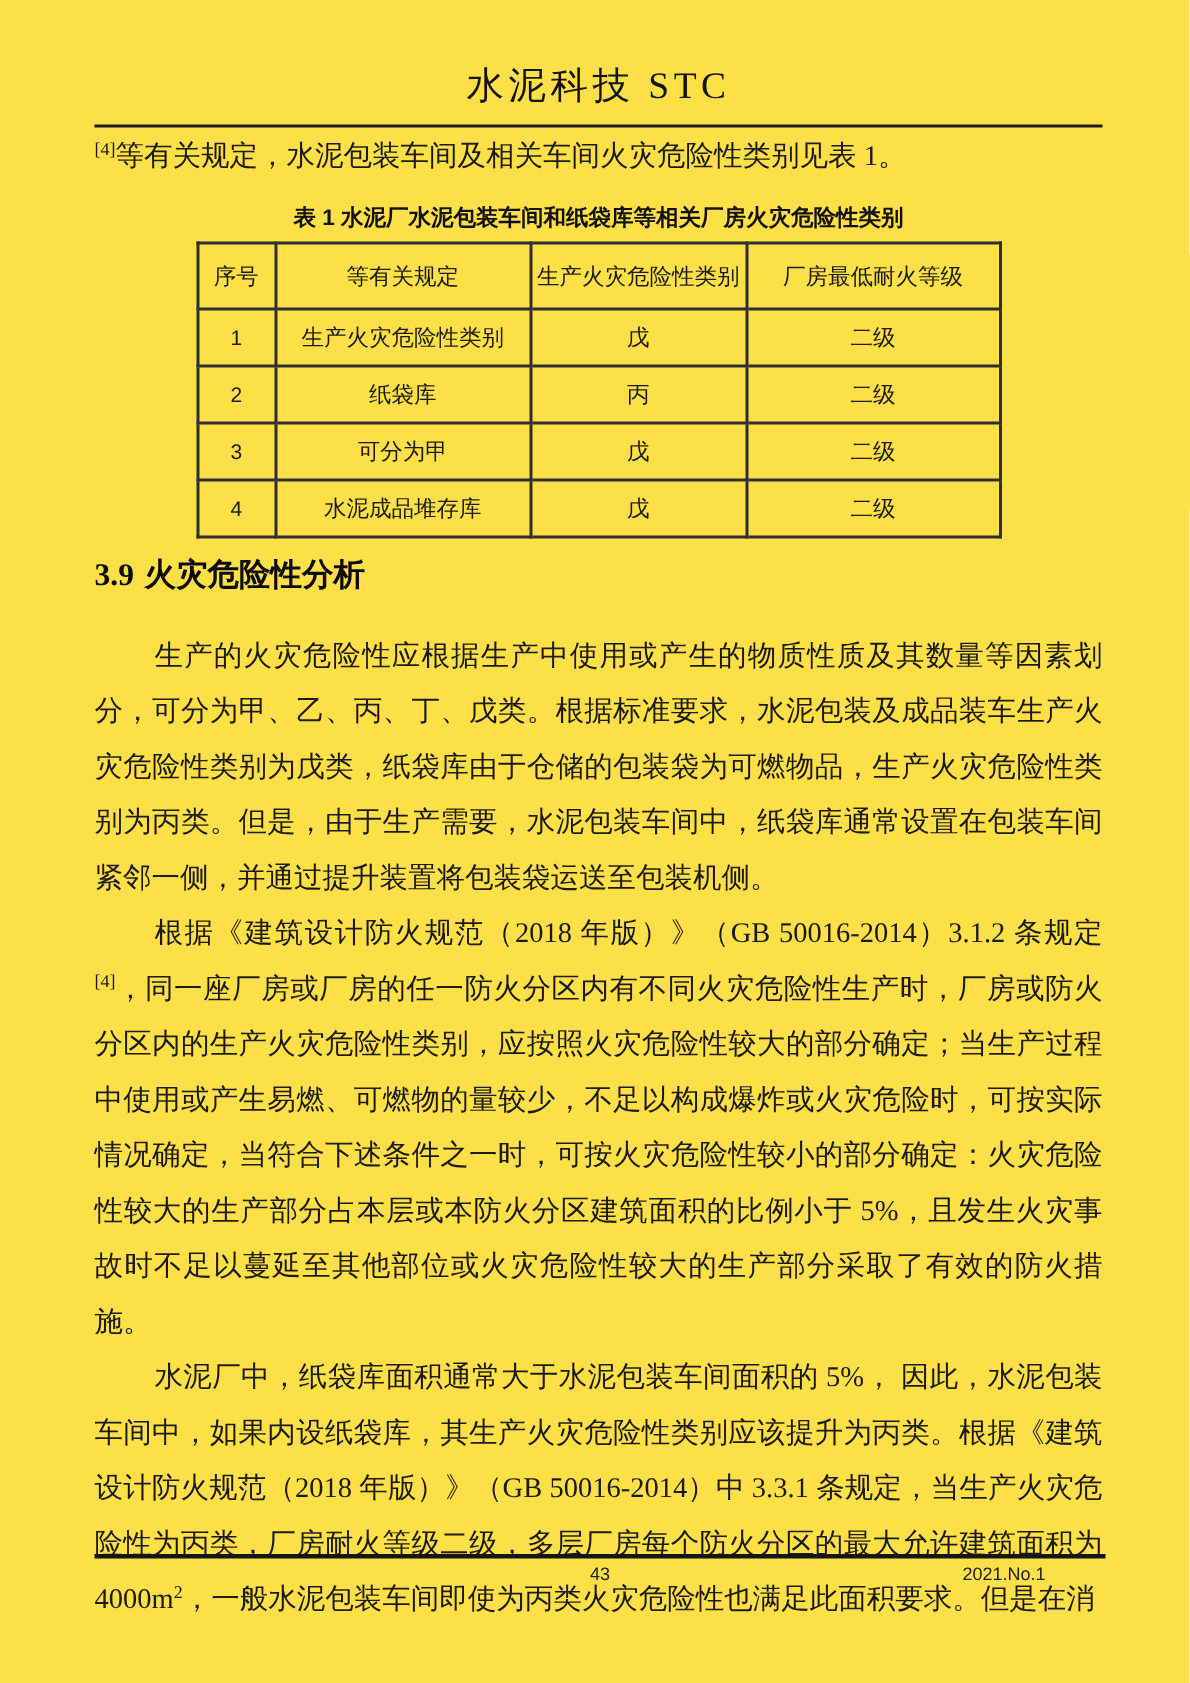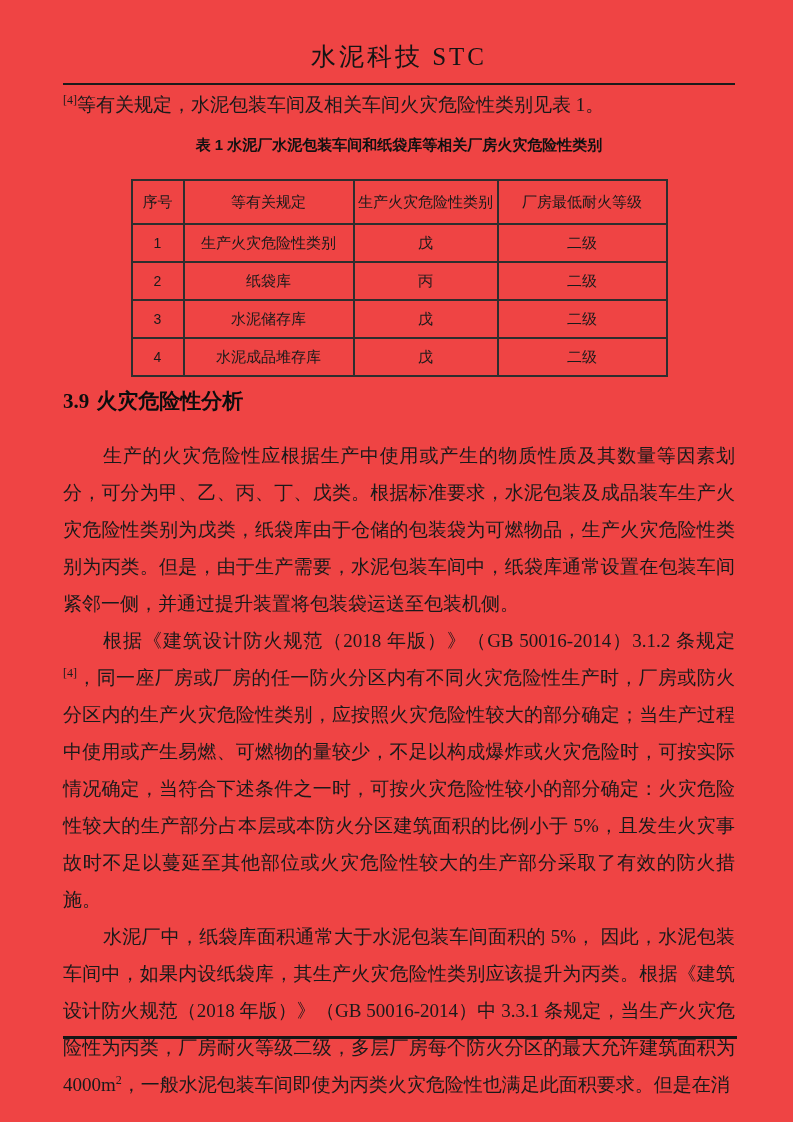"水泥科技 STC" .page { background: #ef4444 -> #fde047 }
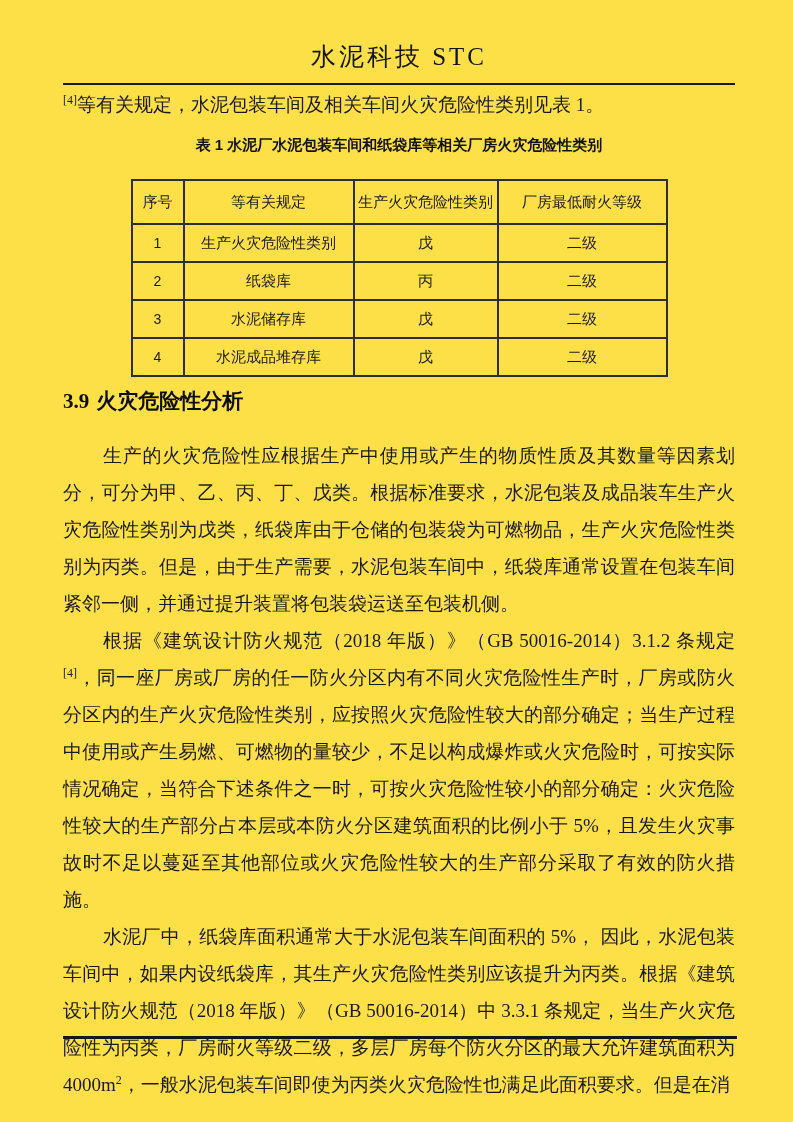"序号" table.hazard { margin: 24px auto 0 auto -> 6px auto 0 auto }
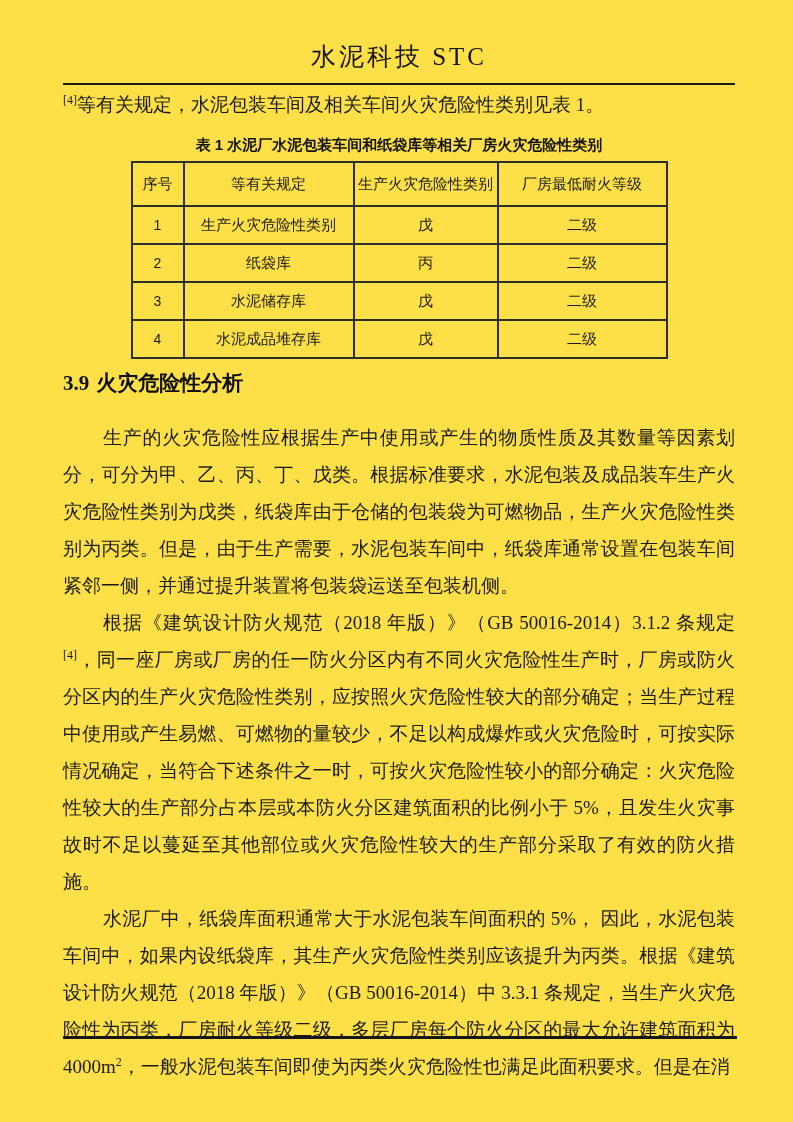"水泥储存库" td { text: 水泥储存库 -> 可分为甲 }
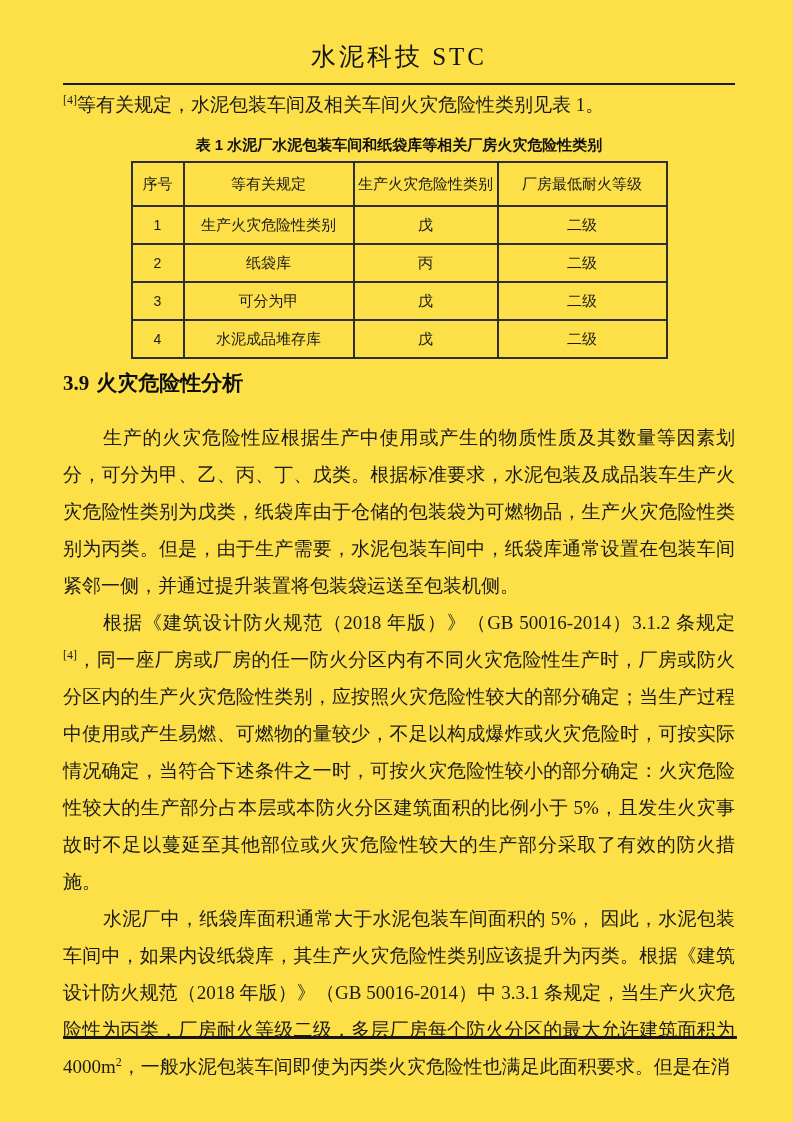"43" div.footer-row { html: none -> <div> <span>43</span> <span>2021.No.1</span> </div> }
